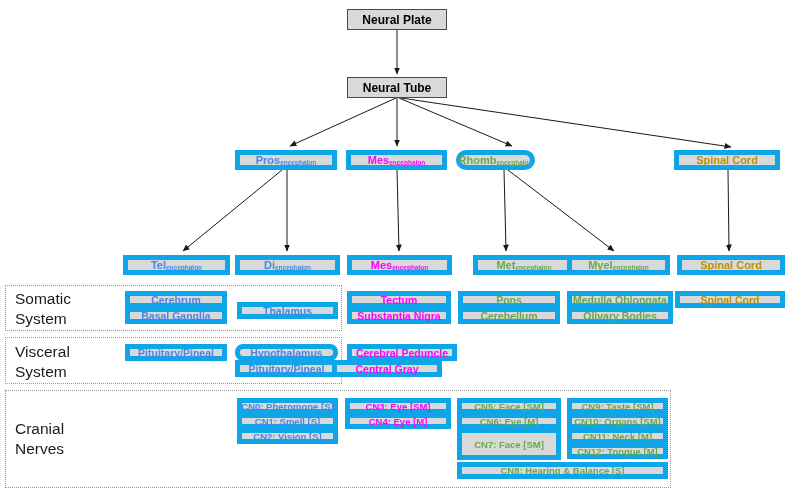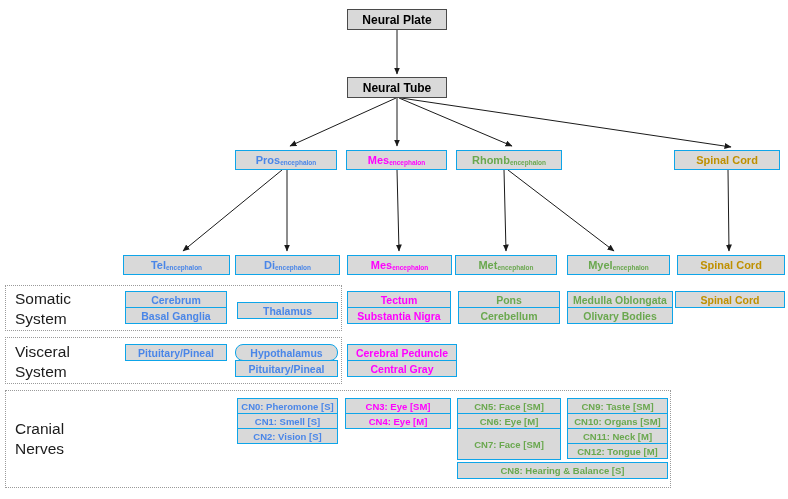"Pros" .node { border: 1px solid #0ea5e9 -> 5px solid #0ea5e9 }
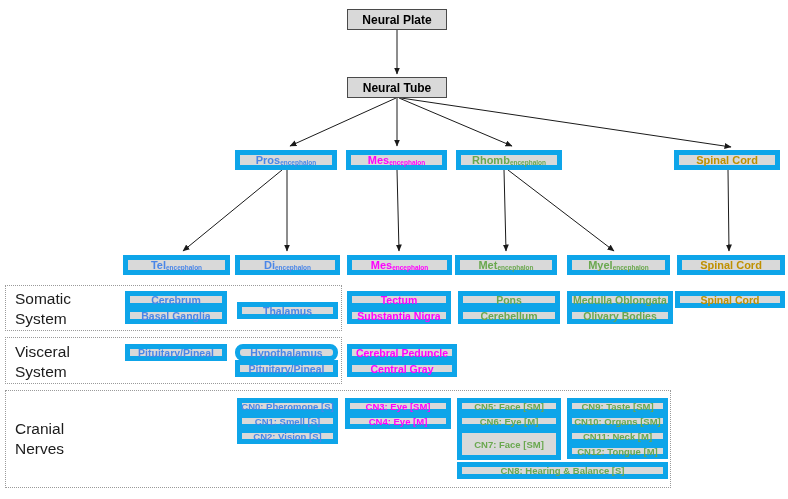"Rhomb" div.node { border-radius: none -> 10px; width: 106px -> 79px }
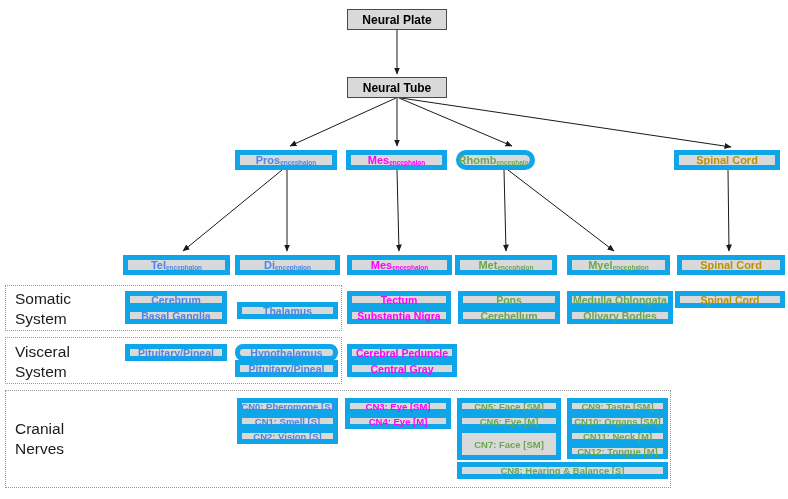"Met" div.node { left: 455px -> 473px }
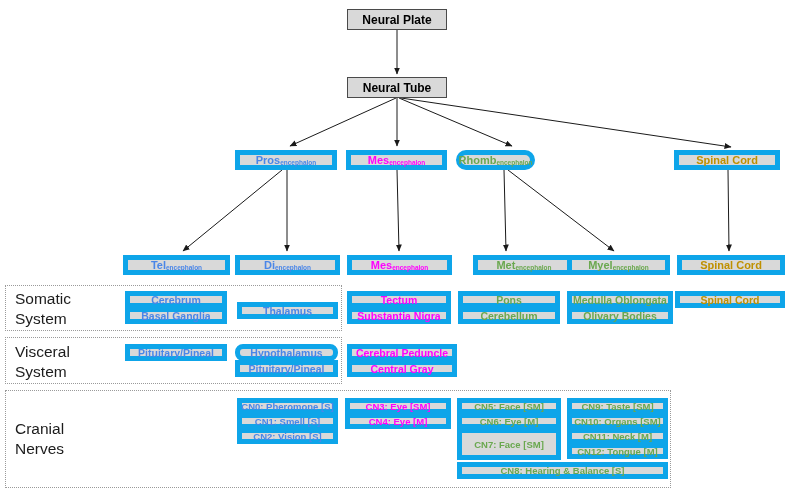"Central Gray" div.node { left: 347px -> 332px }
